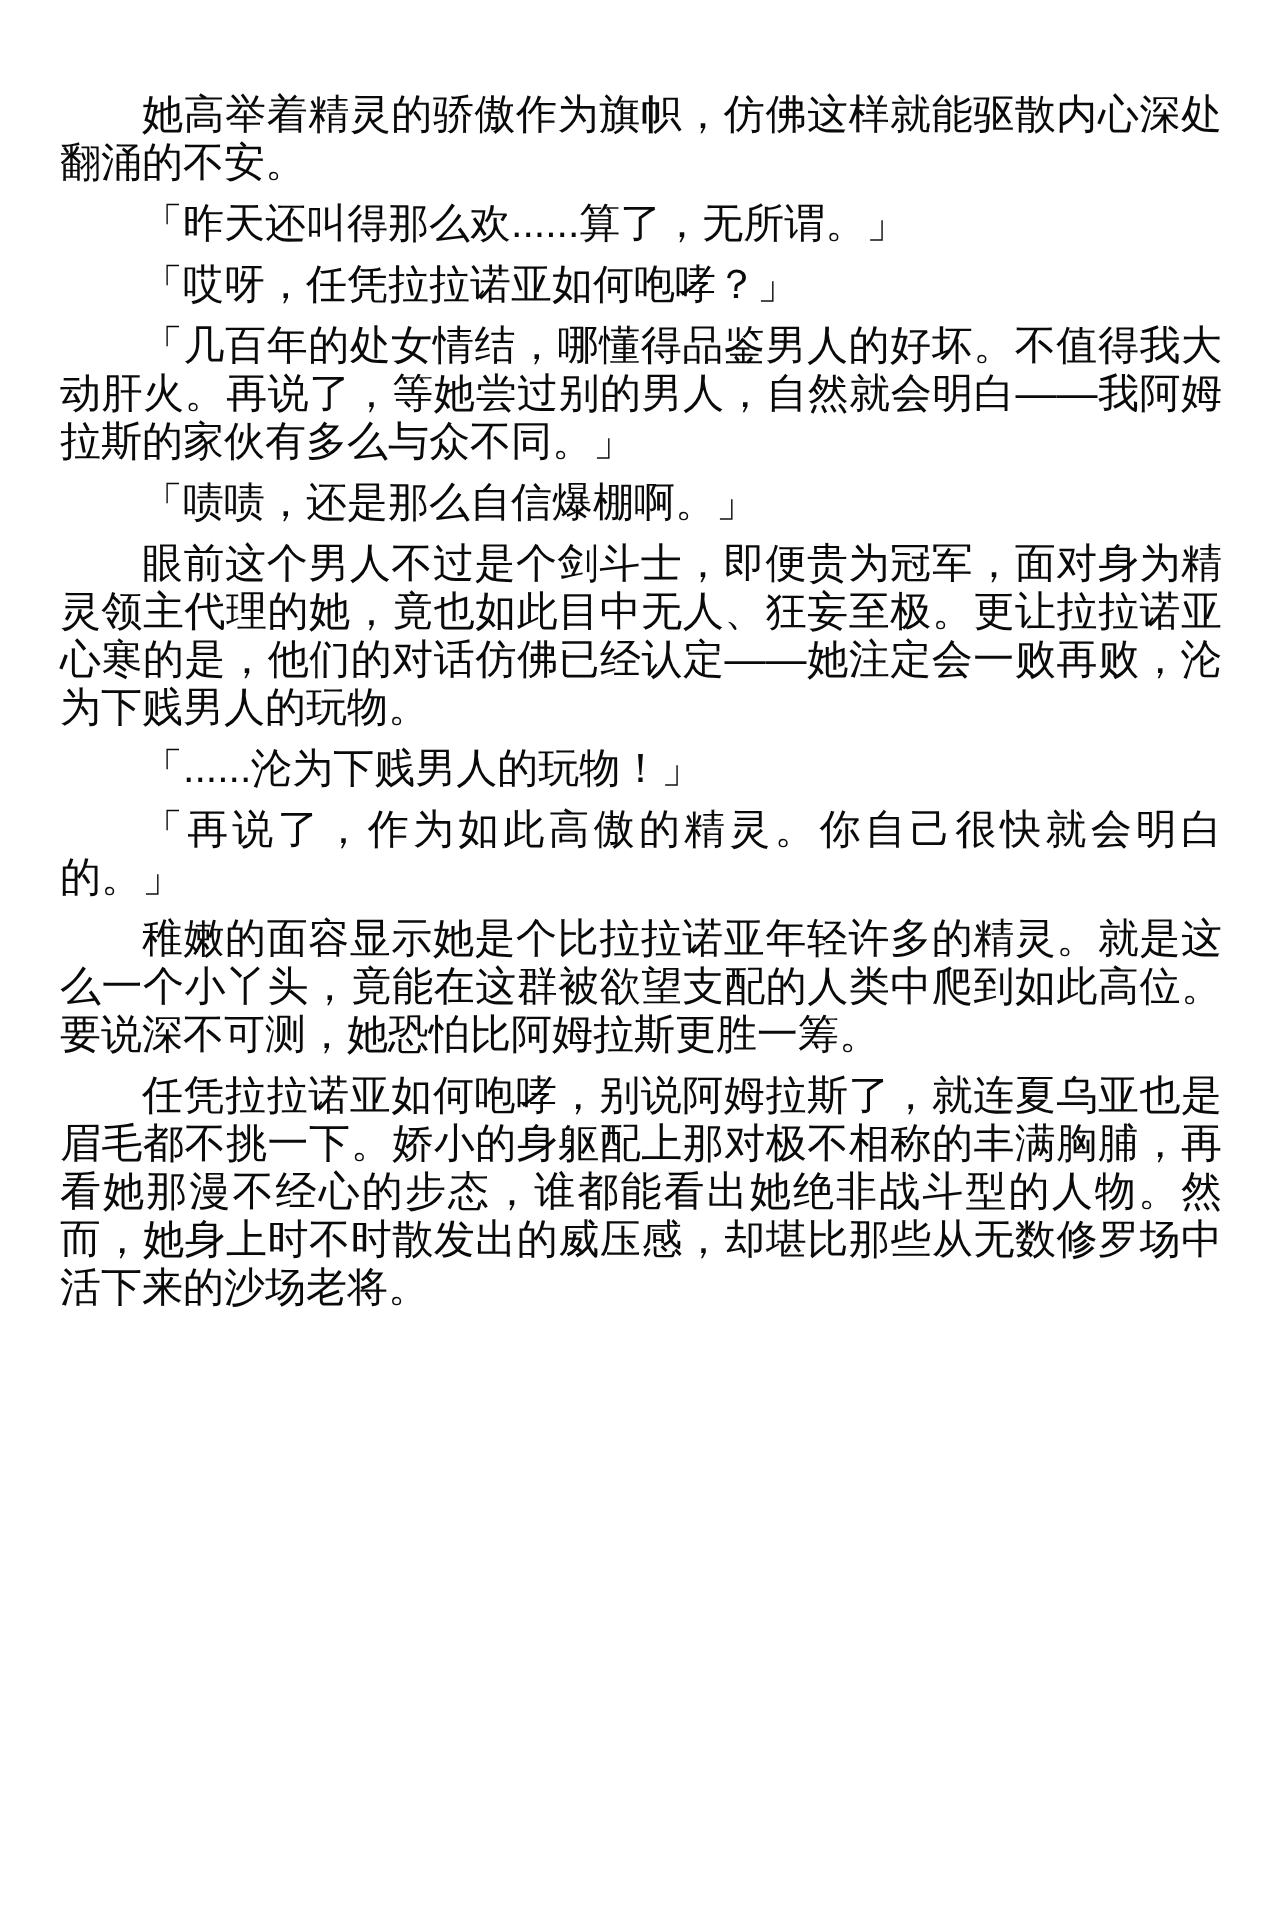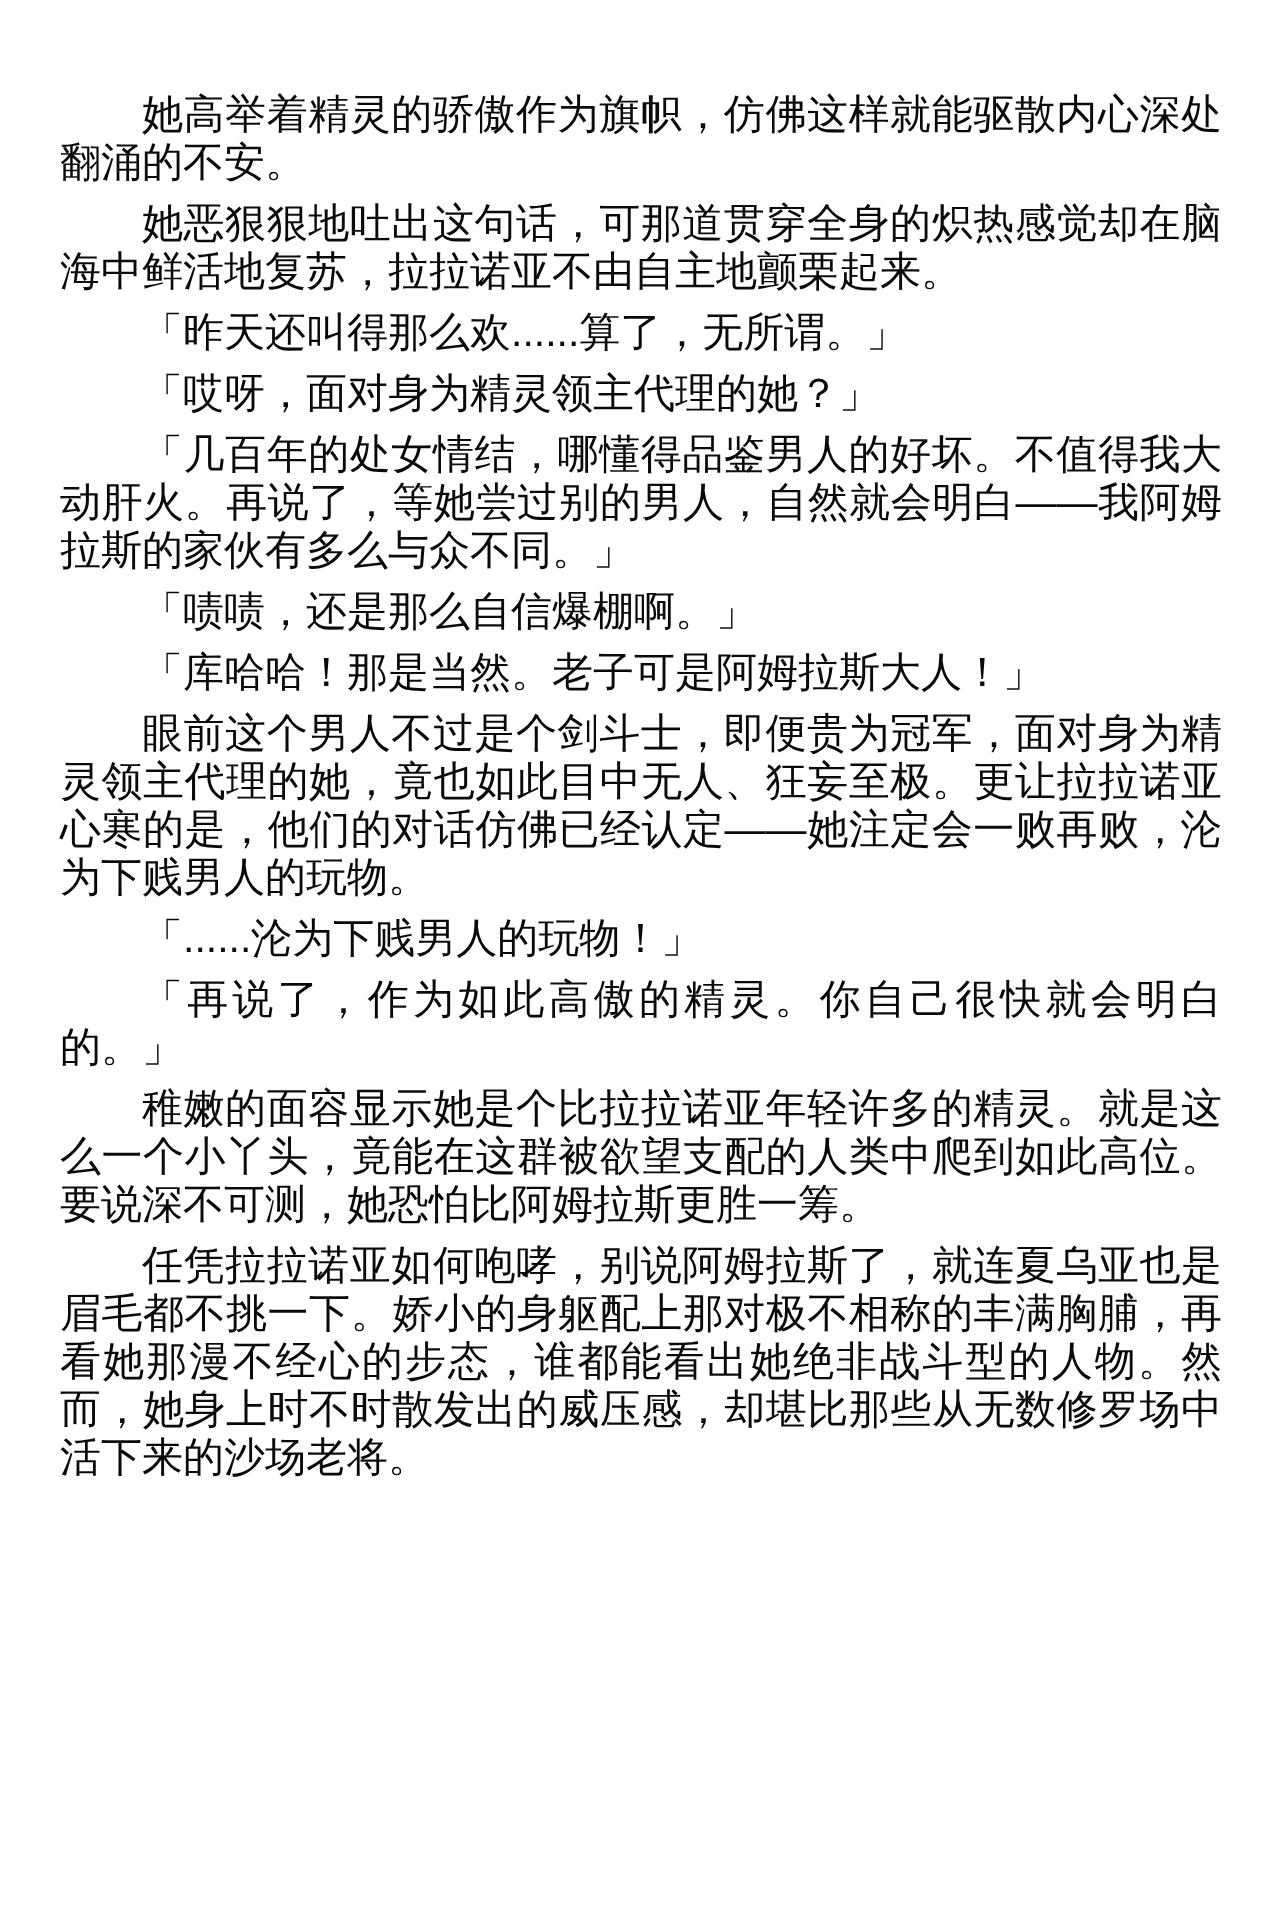"她恶狠狠地吐出这句话，可那道贯穿全身的炽热感觉却在脑海中鲜活地复苏，拉拉诺亚不由" p.para { html: <p>她恶狠狠地吐出这句话，可那道贯穿全身的炽热感觉却在脑海中鲜活地复苏，拉拉诺亚不由自主地颤栗起来。</p> -> none }
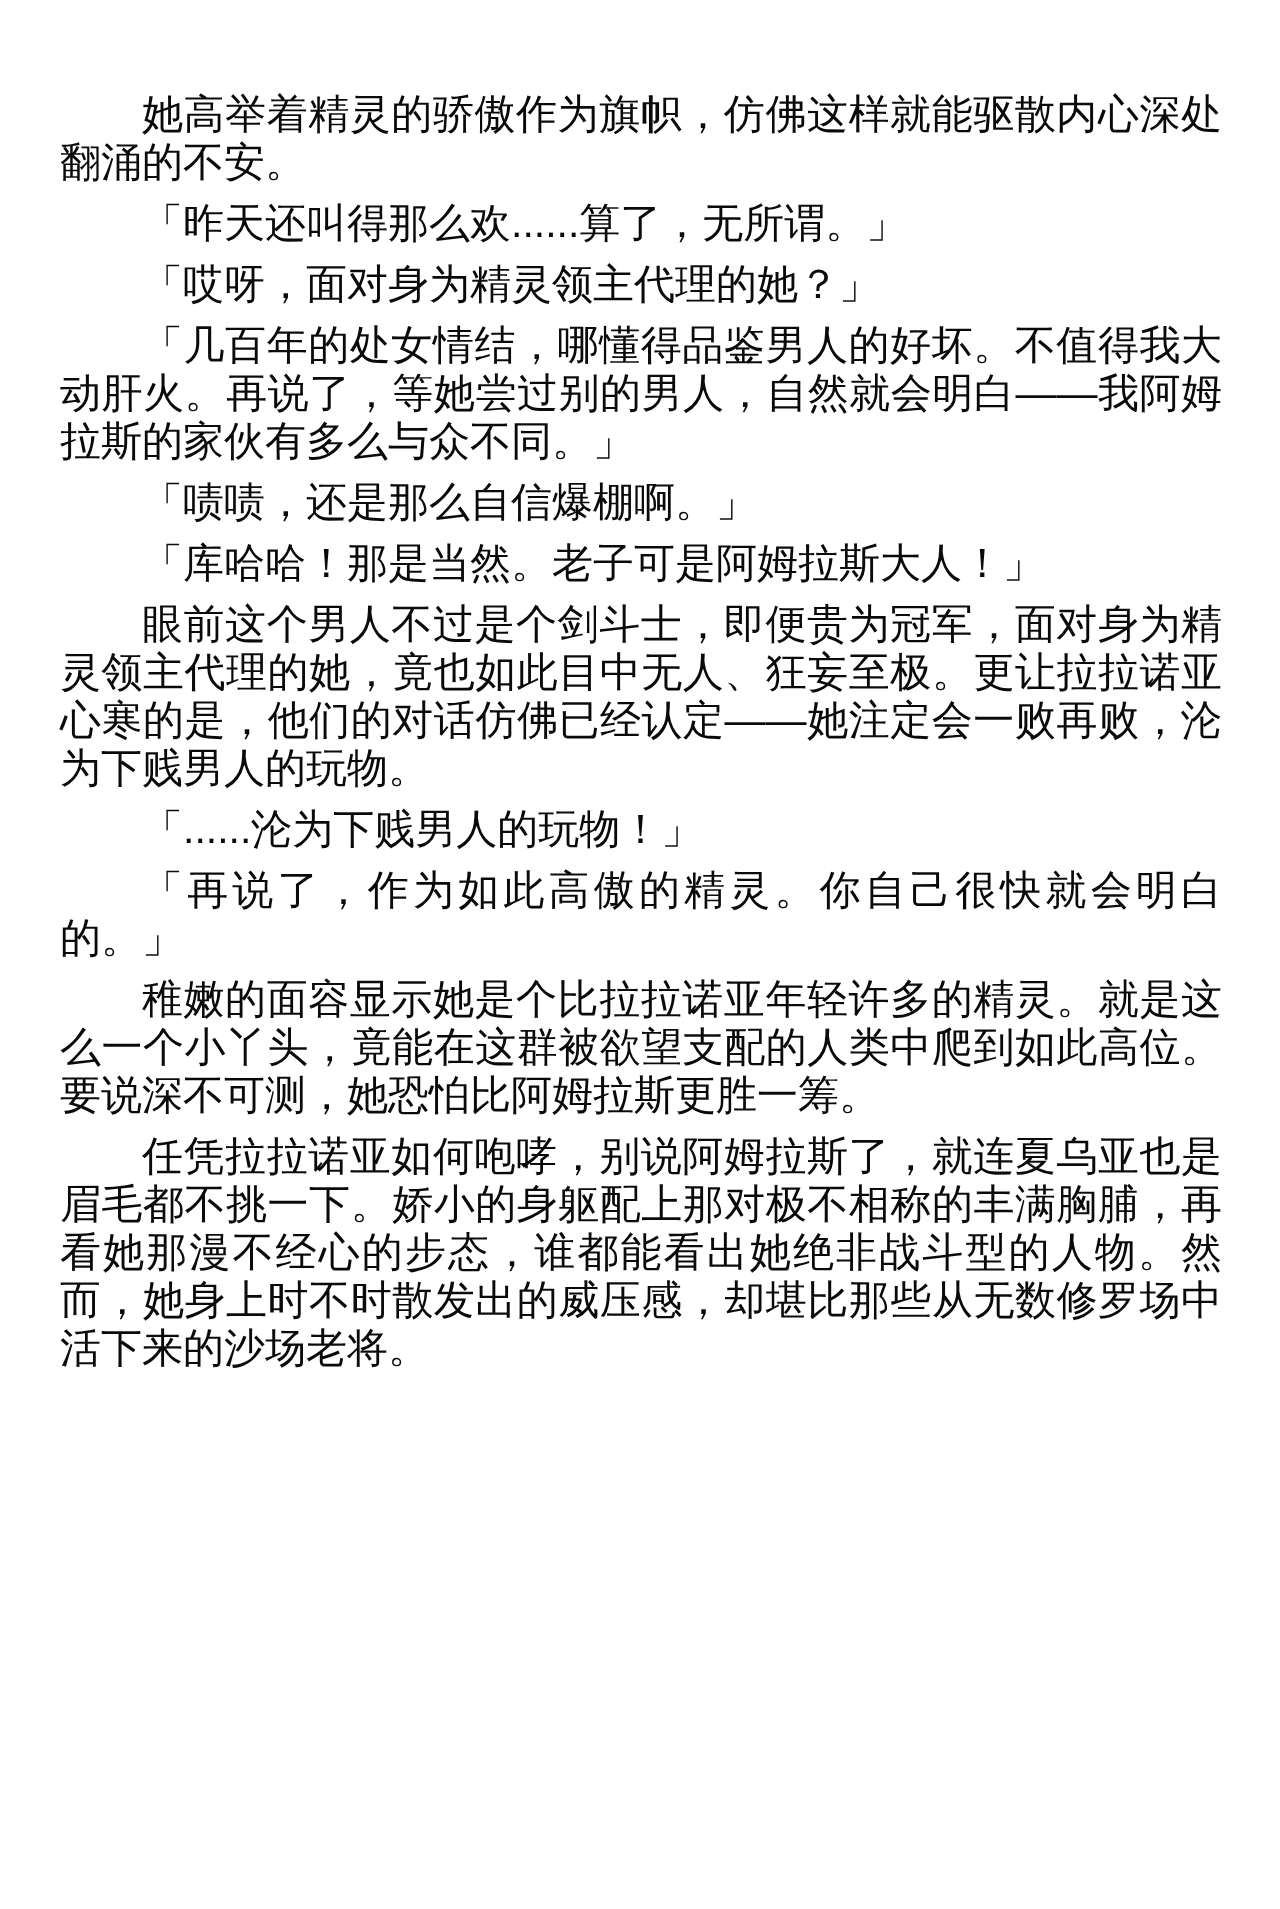"「哎呀，面对身为精灵领主代理的她？」" p.para { text: 面对身为精灵领主代理的她 -> 任凭拉拉诺亚如何咆哮 }
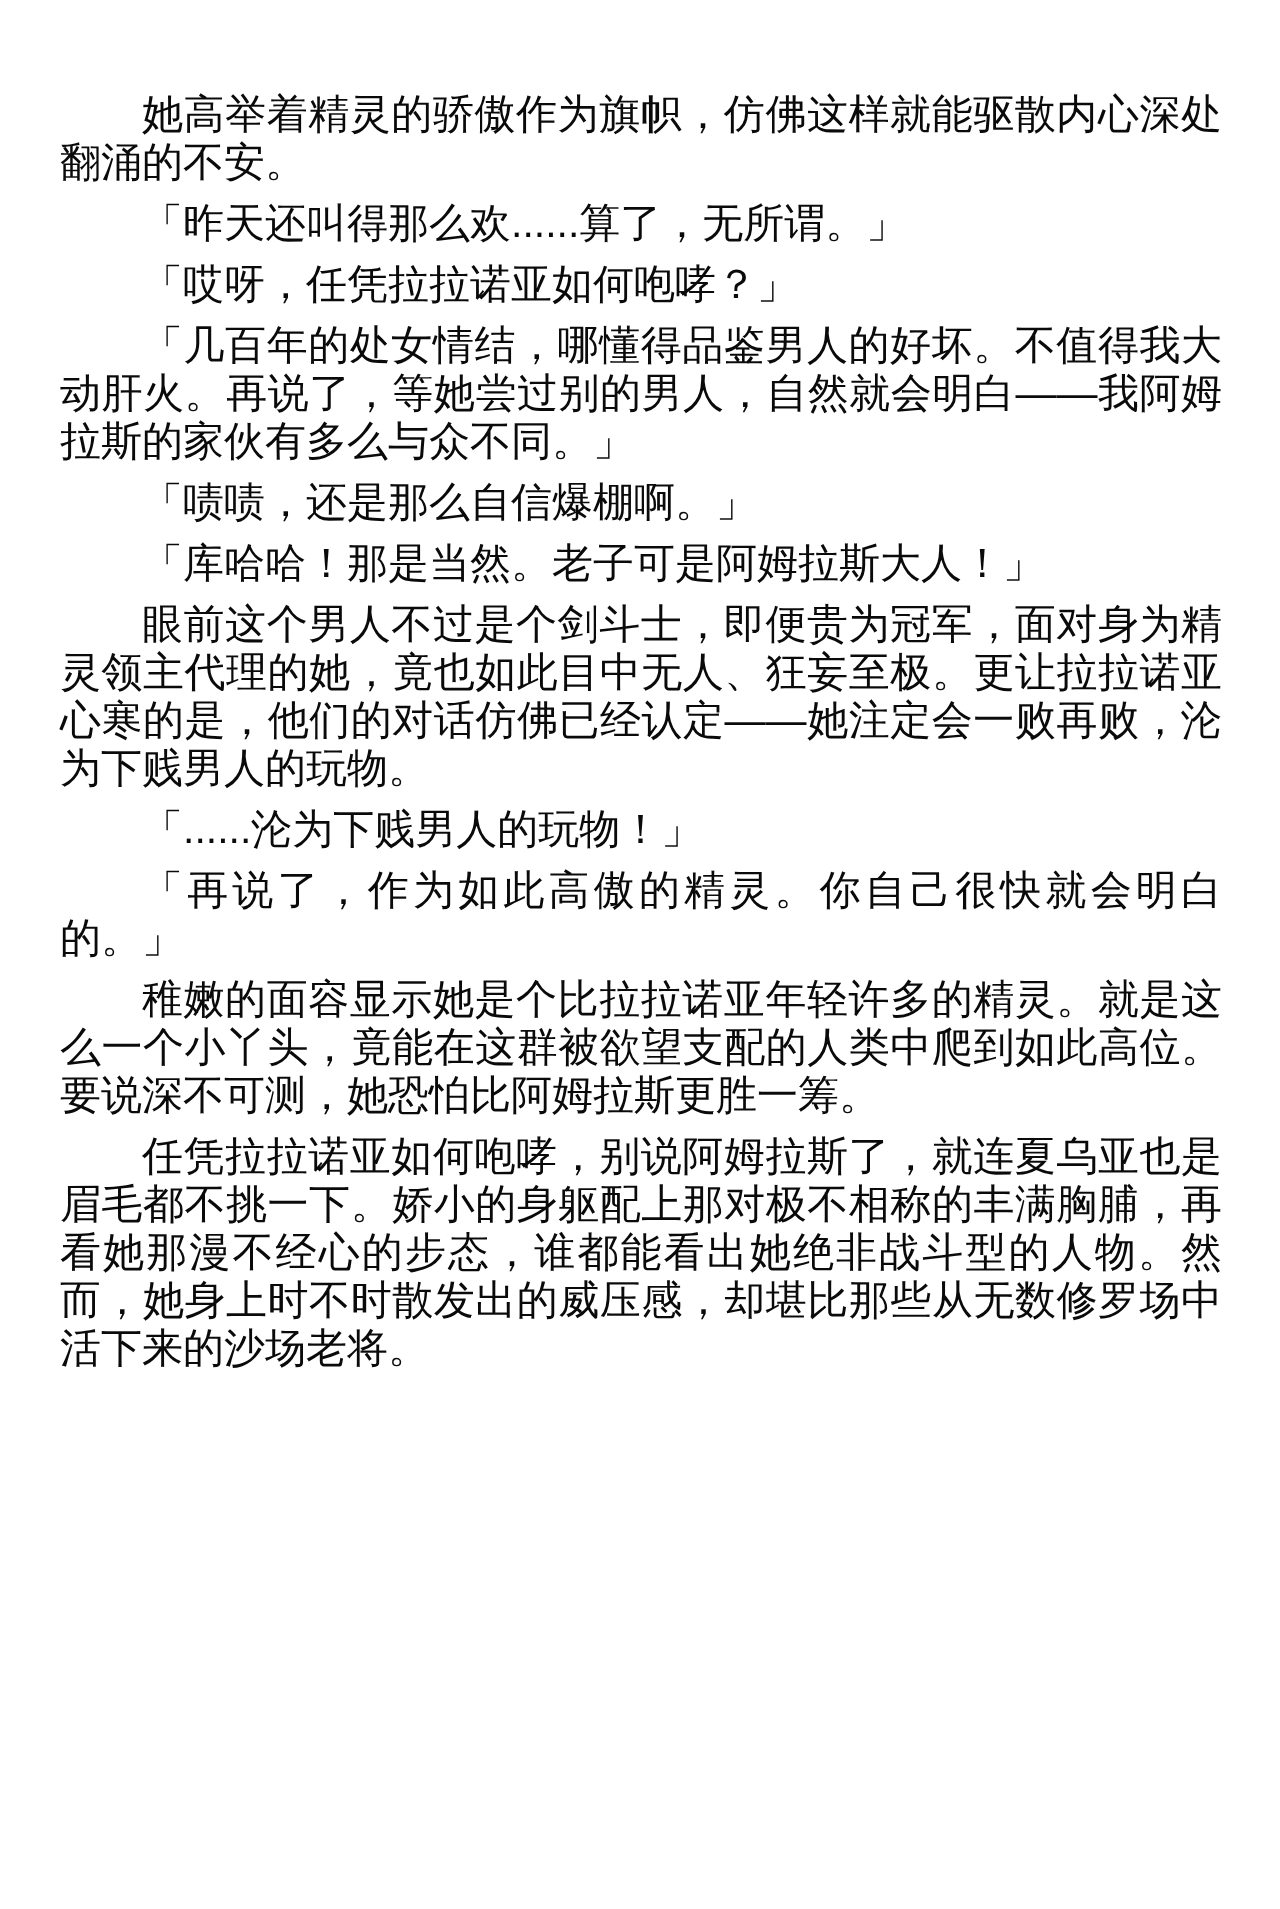"「库哈哈！那是当然。老子可是阿姆拉斯大人！」" p.para { html: <p>「库哈哈！那是当然。老子可是阿姆拉斯大人！」</p> -> none }
